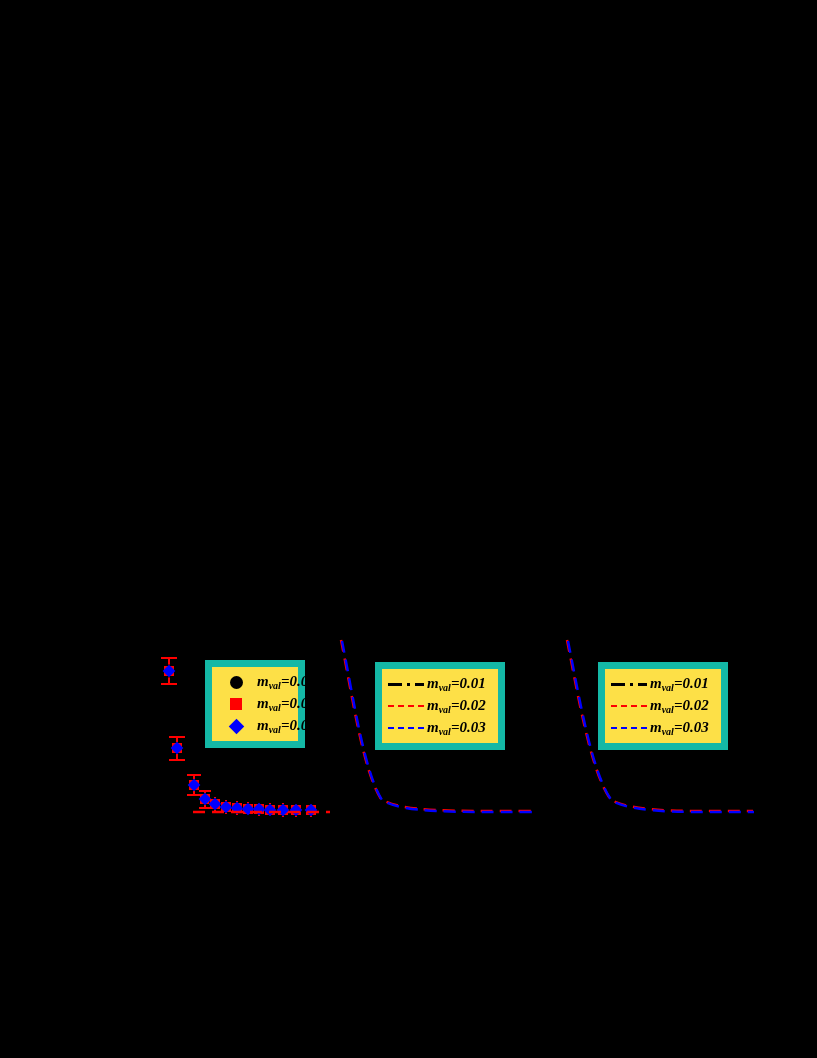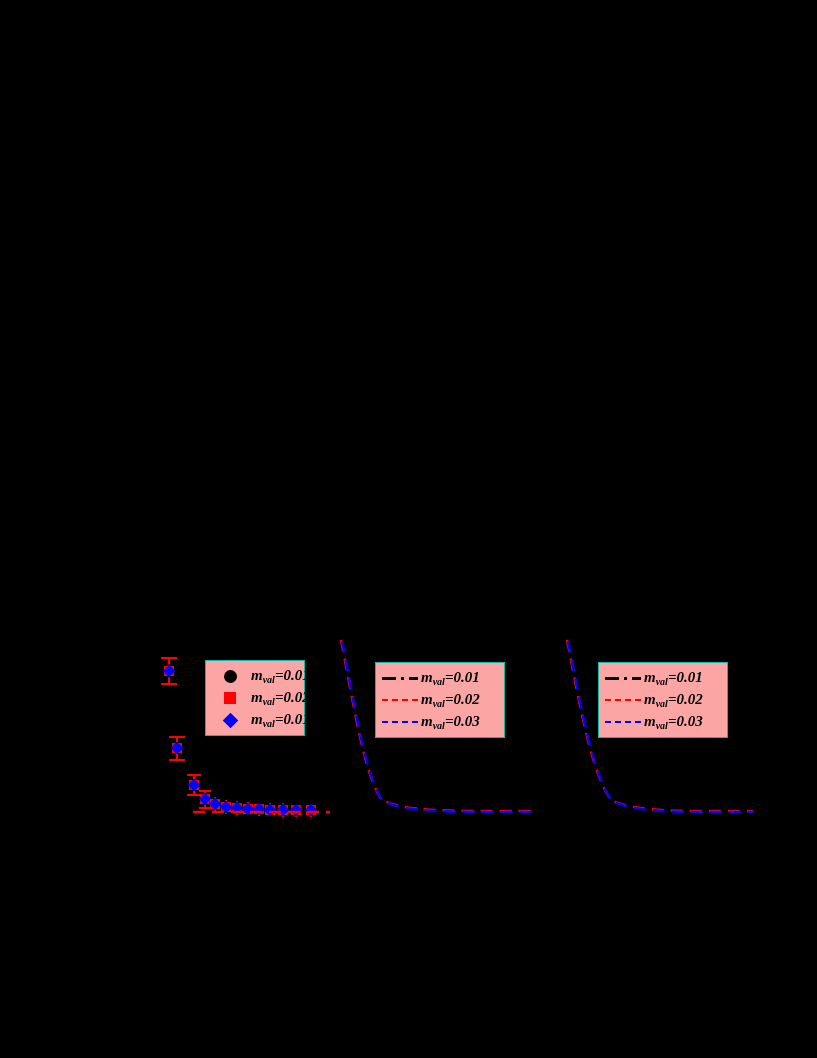"mval=0.01" .legend { background: #fca5a5 -> #fde047; border: 1px solid #14b8a6 -> 7px solid #14b8a6 }
